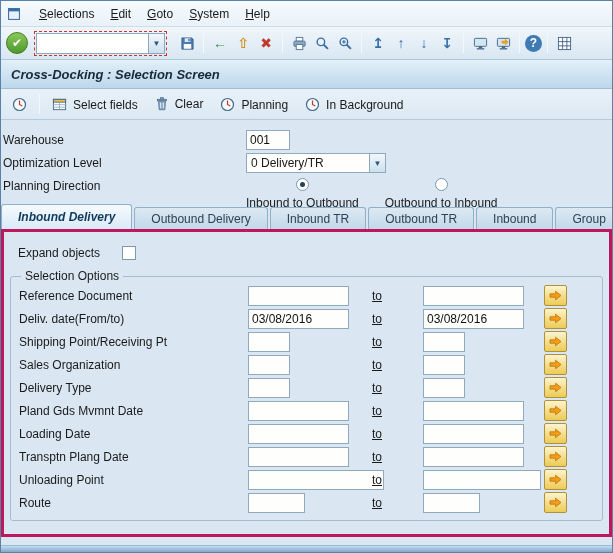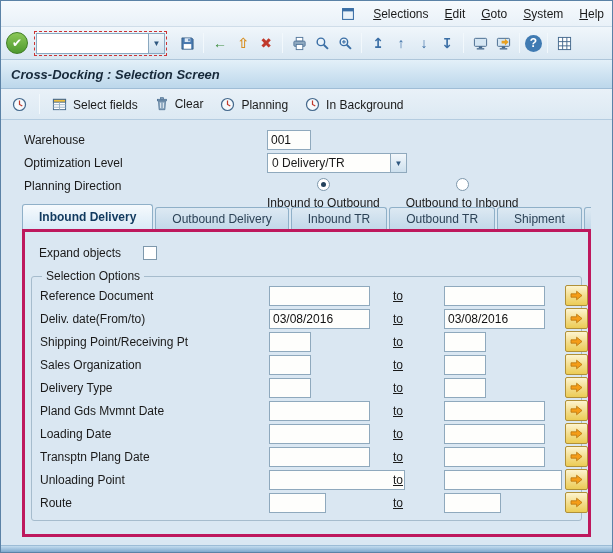"Selections Edit Goto System Help" .menubar { justify-content: flex-end -> none; padding: 0 0 -> 0 6px }
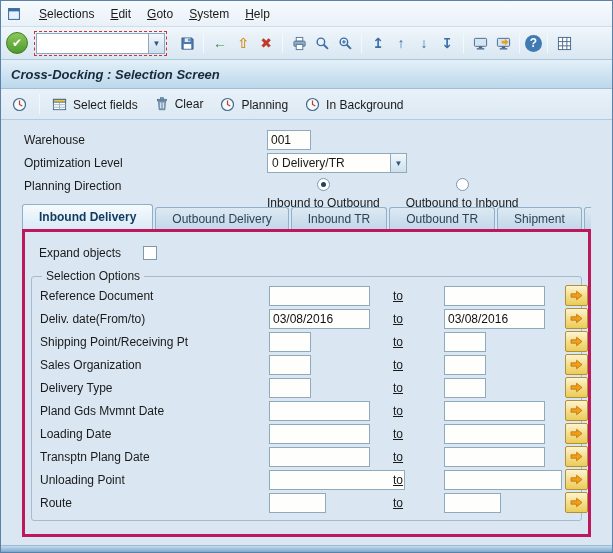"Warehouse" .content { padding: 0 21px -> 0 0 }
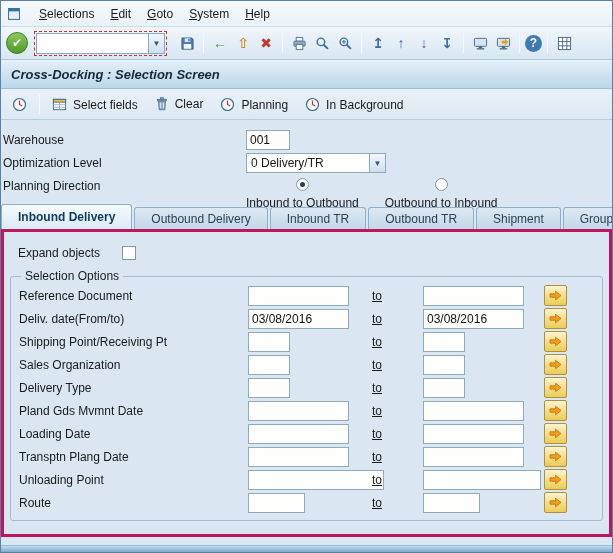"Inbound Delivery" .tab.active { font-style: none -> italic }
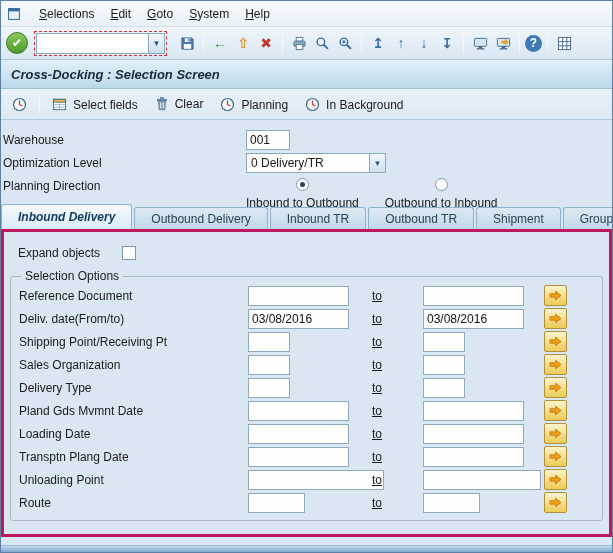"Shipment" button.tab { text: Shipment -> Inbound }
